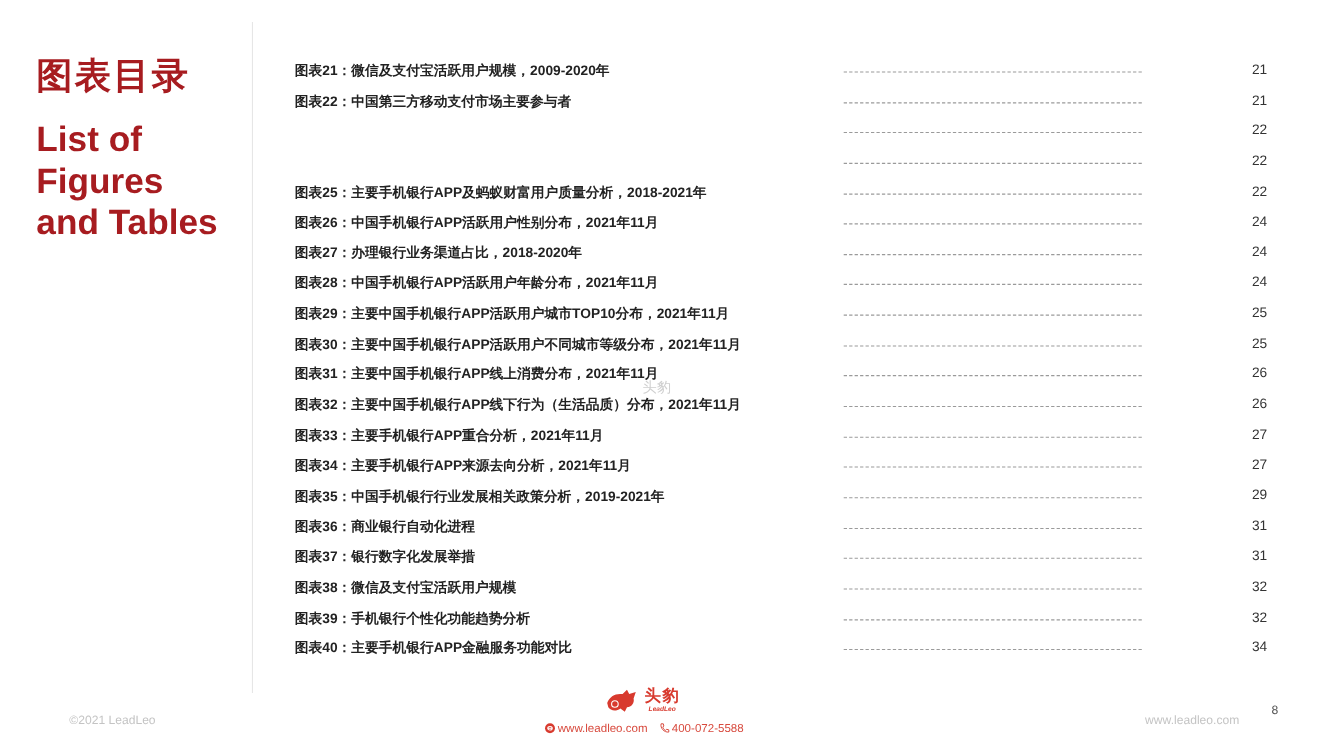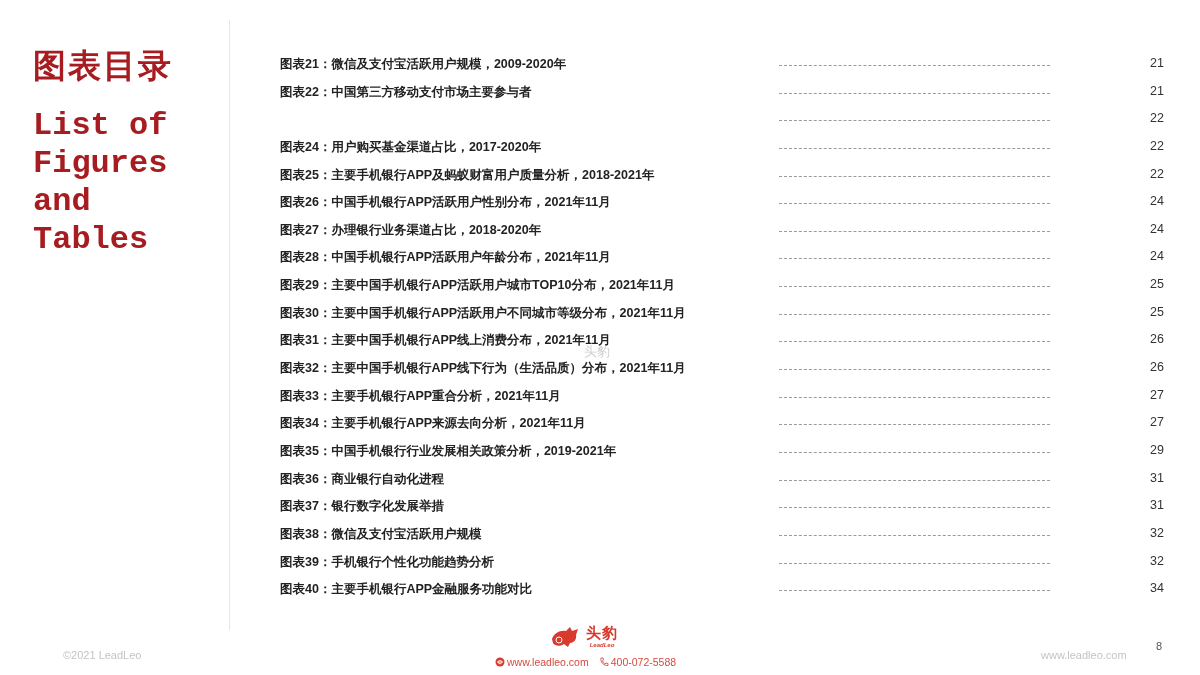"图表目录" .title-block { font-family: Liberation Mono, monospace -> Liberation Sans, sans-serif }
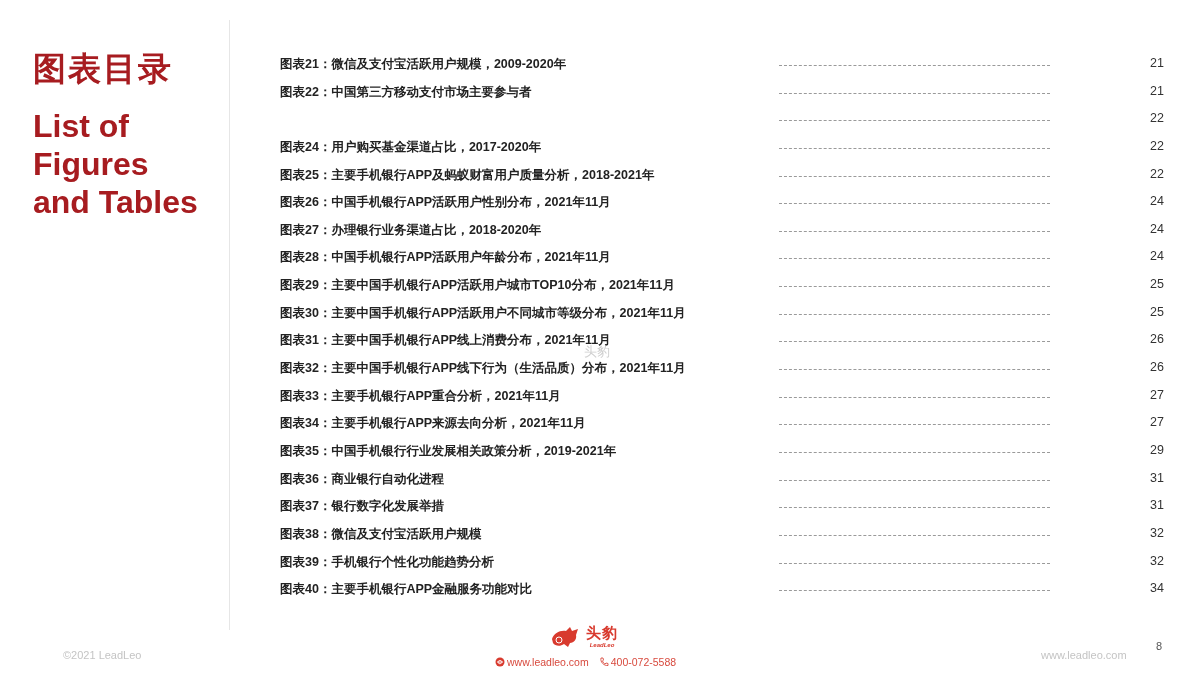"图表21：微信及支付宝活跃用户规模，2009-2020年" .toc-list { left: 280px -> 268px }
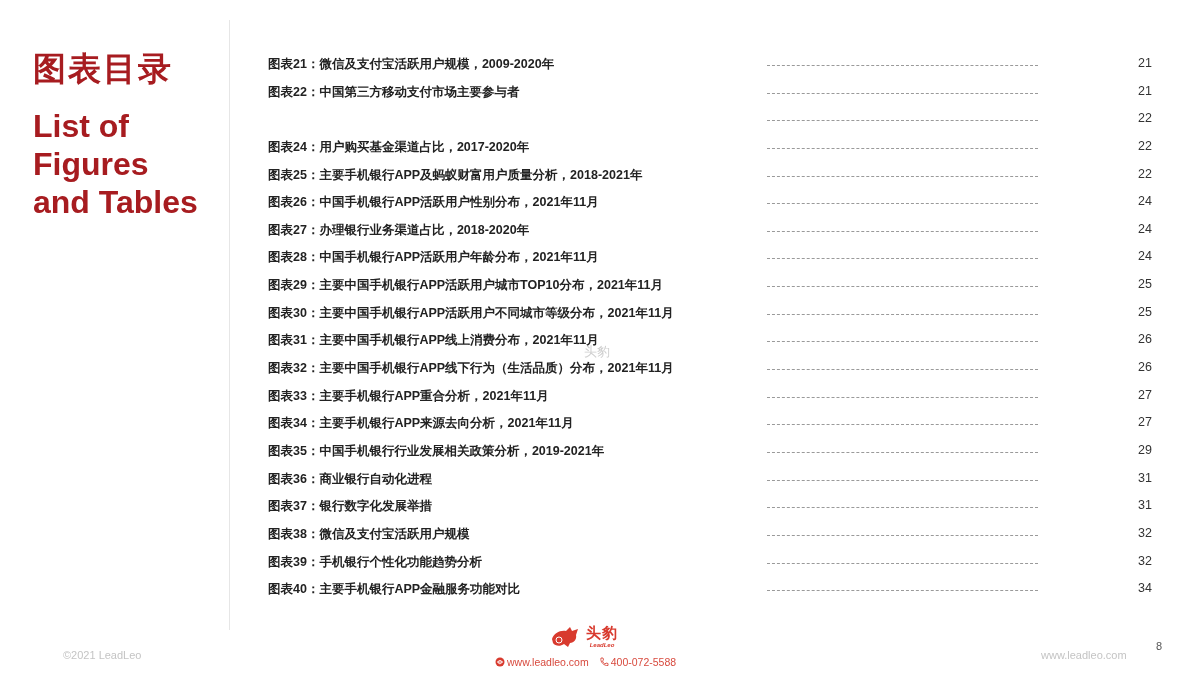"图表24：用户购买基金渠道占比，2017-2020年" span.toc-label { html: <span>图表24：用户购买基金渠道占比，2017-2020年</span> -> none }
